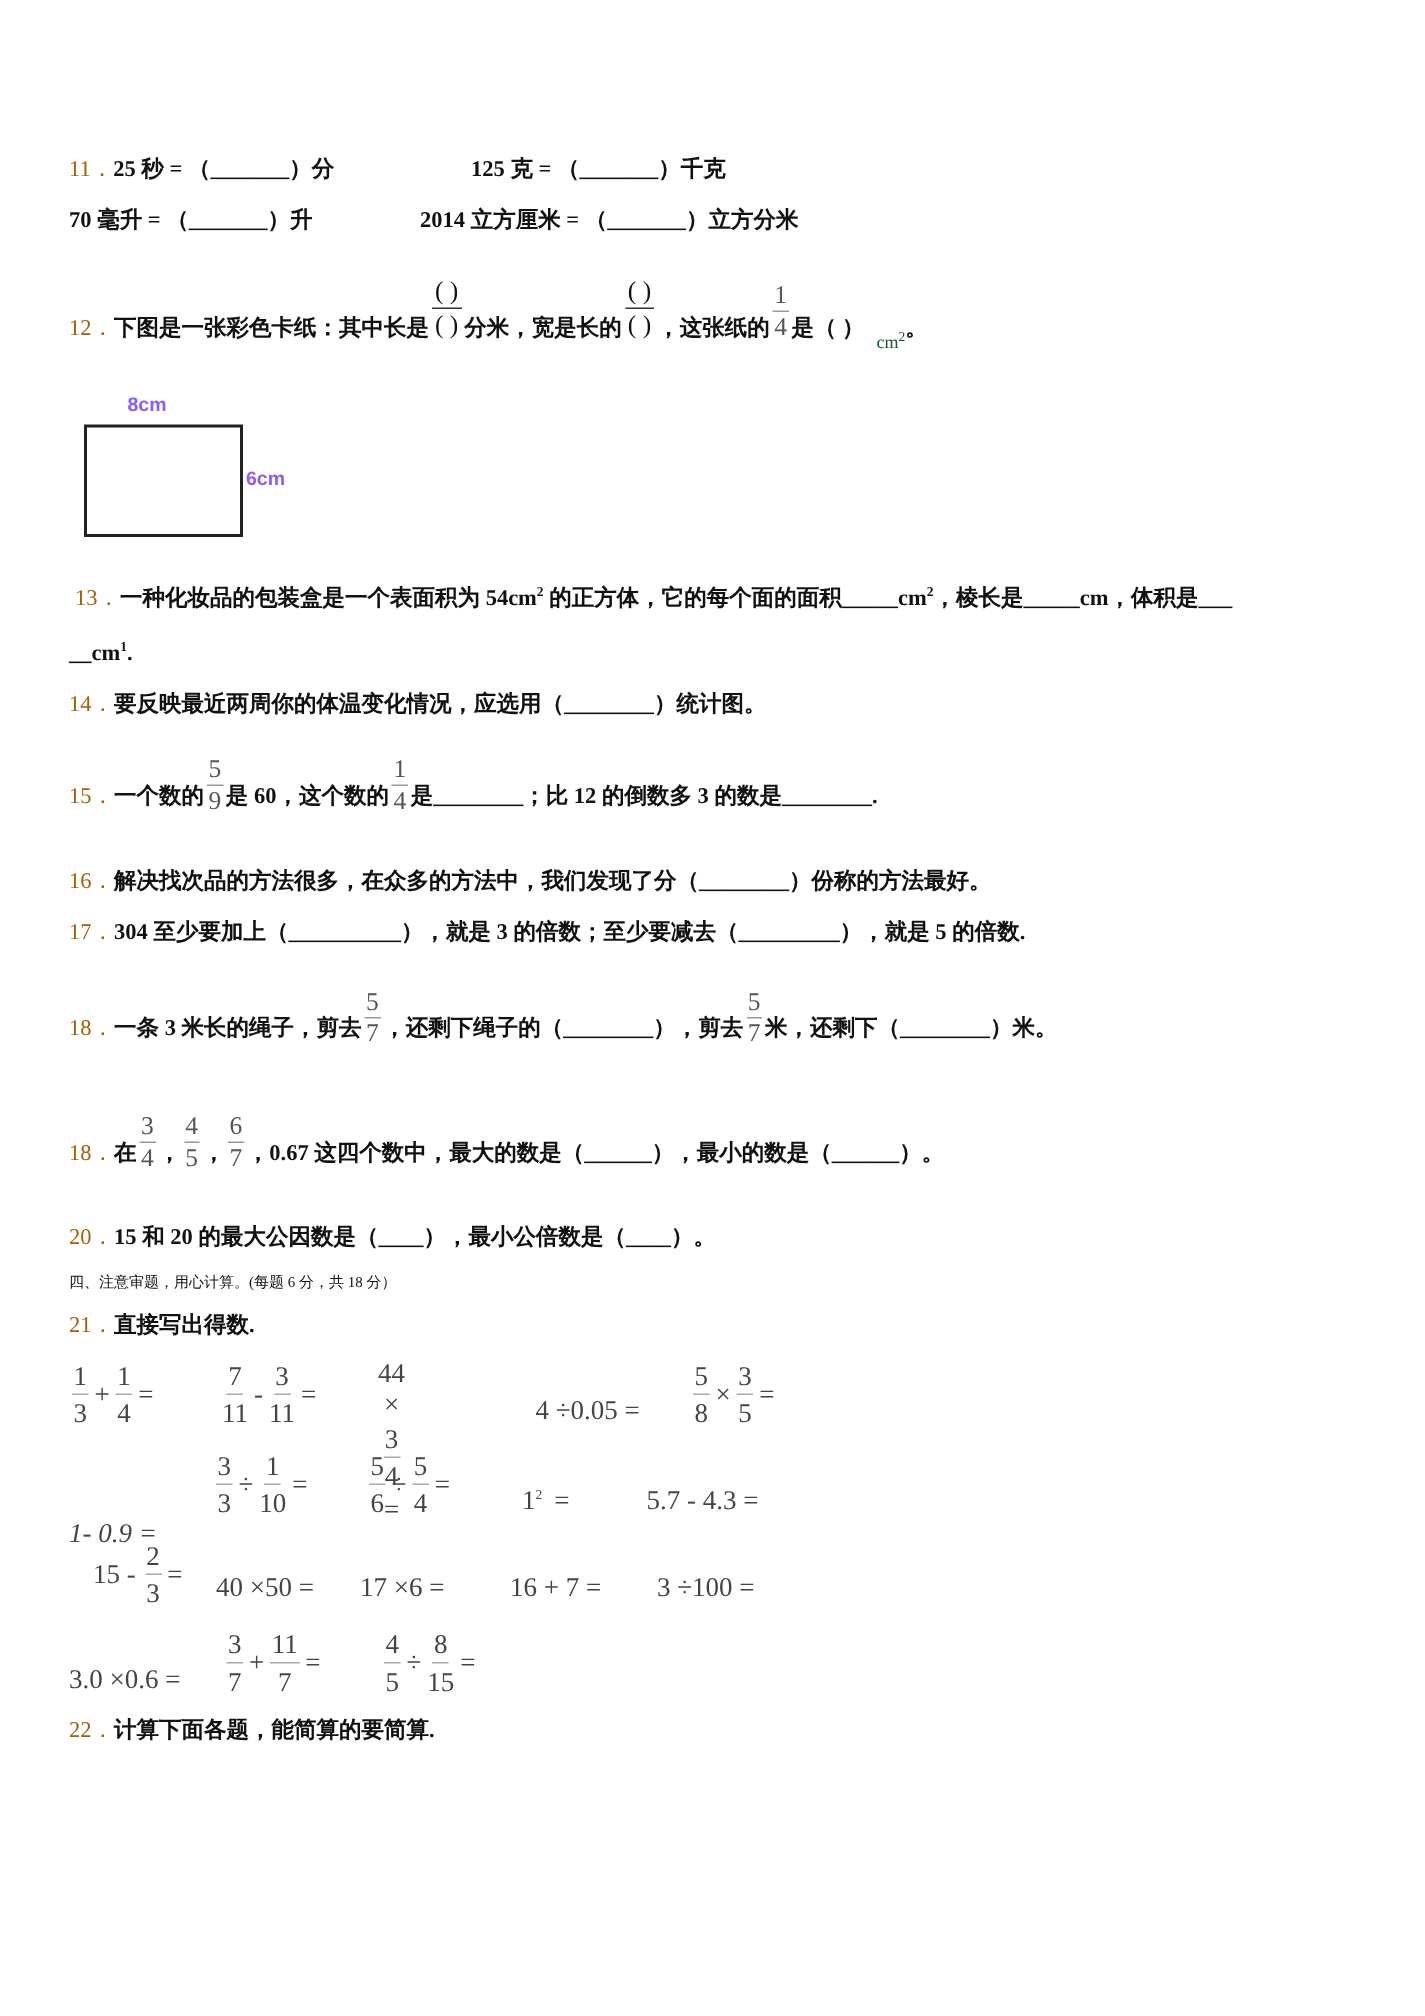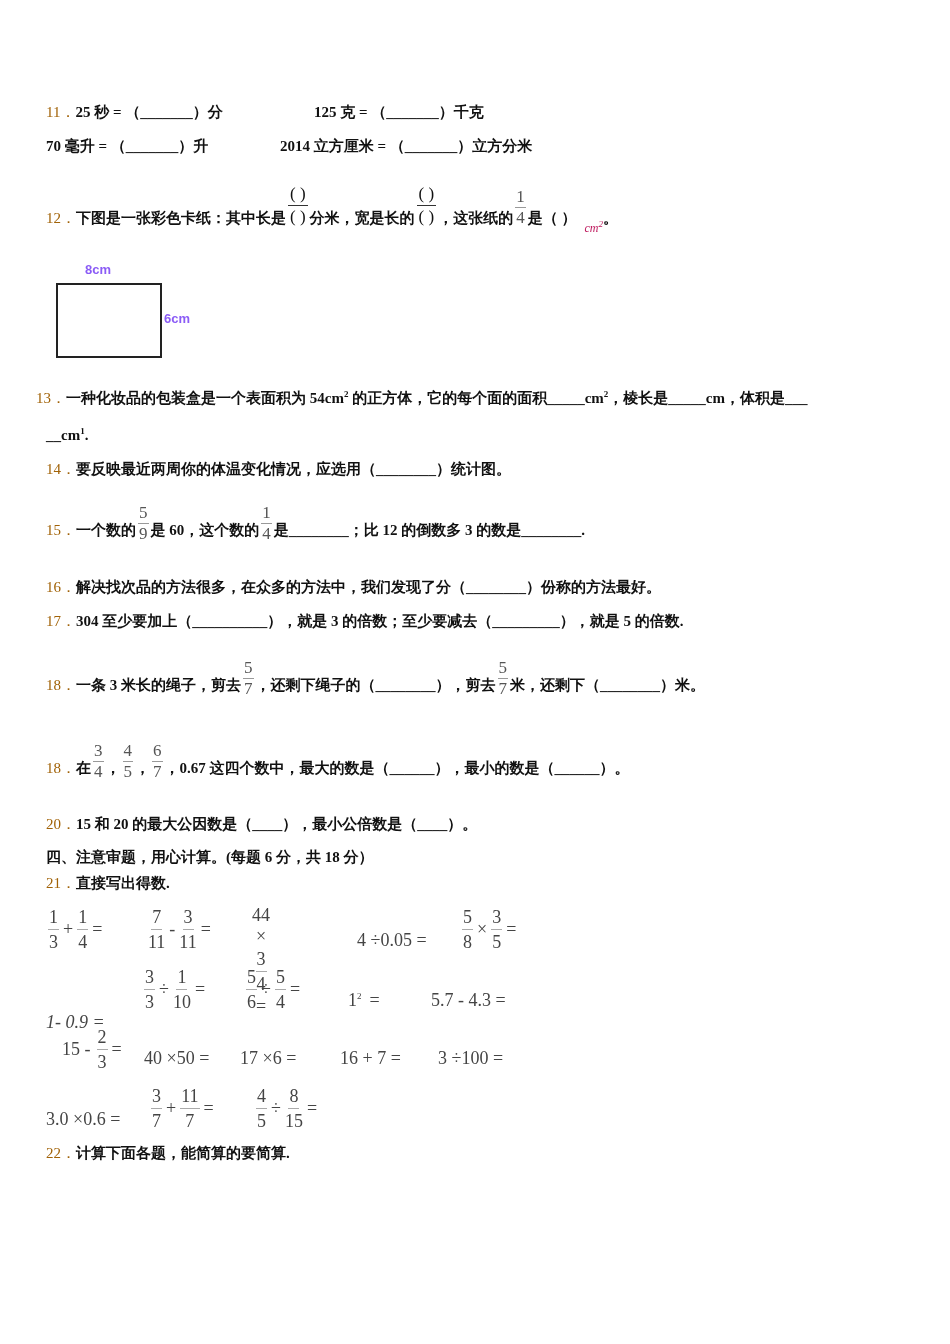"cm2" span { color: #be185d -> #14532d; font-style: italic -> none }
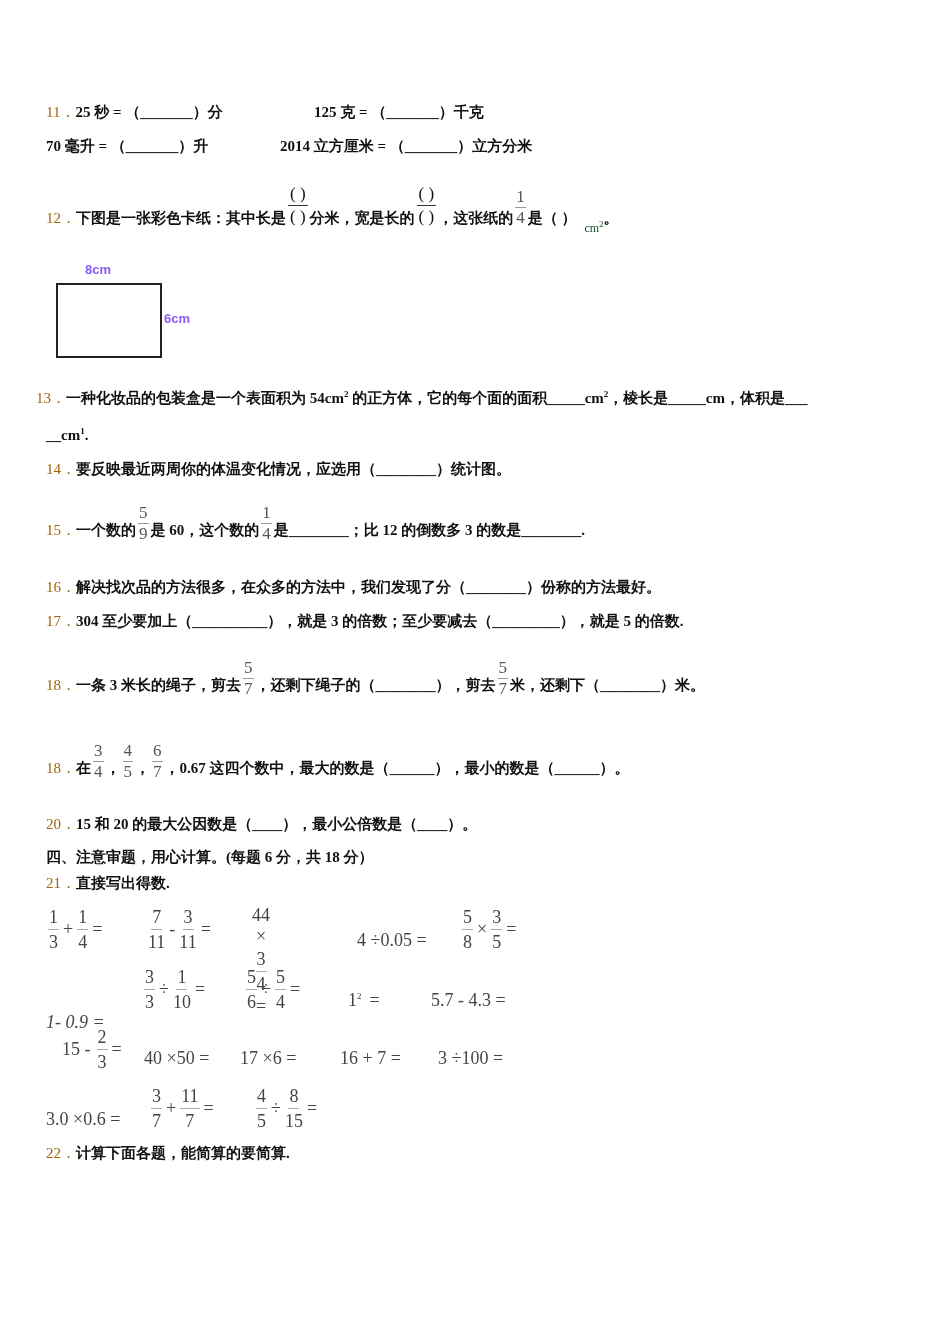"13．一种化妆品的包装盒是一个表面积为 54cm2" div.abs { left: 36px -> 50px }
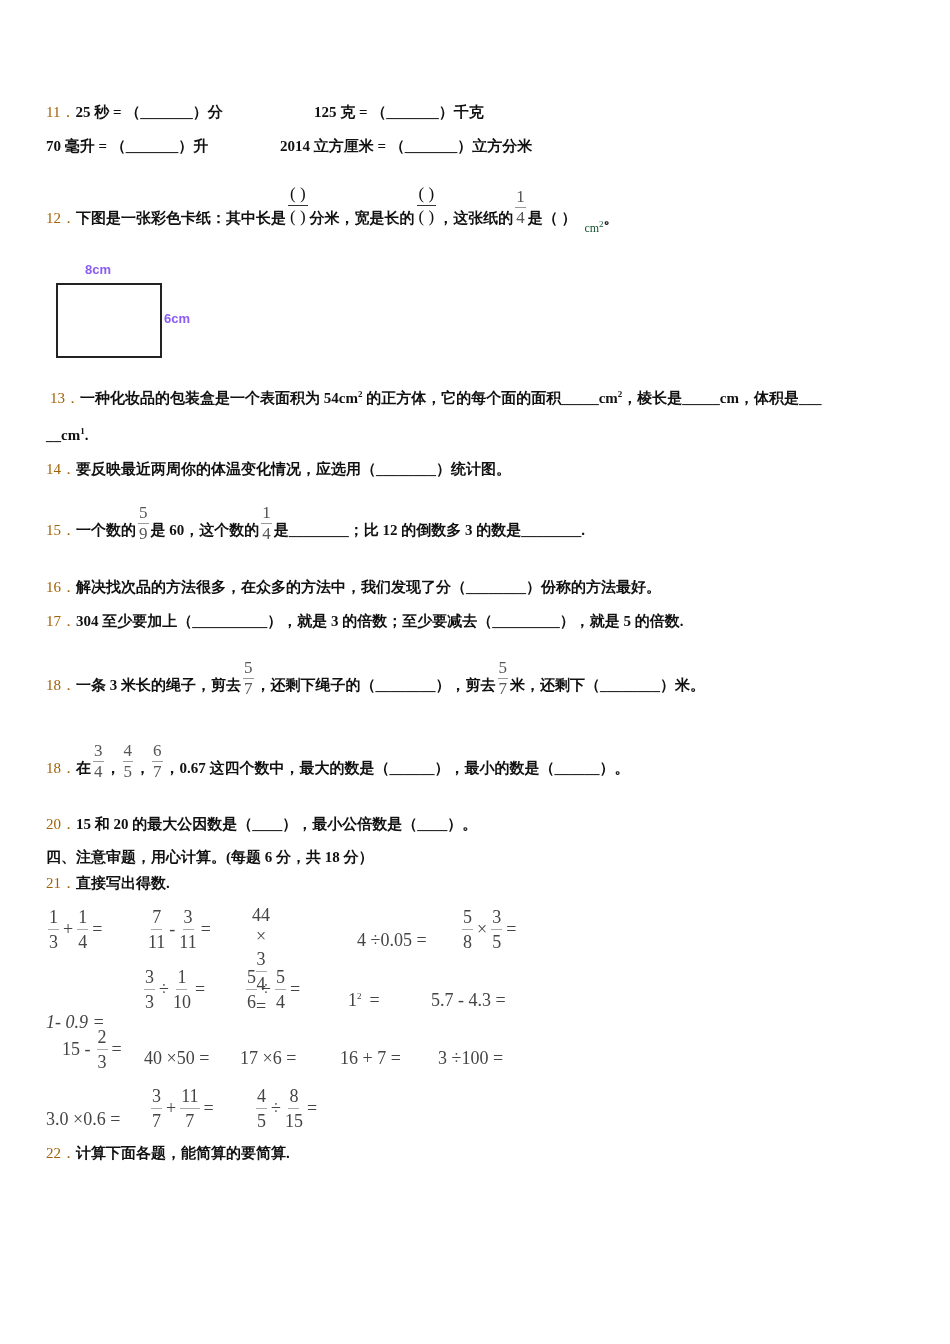"四、注意审题，用心计算。(每题 6 分，共 18 分）" .heading { font-size: 15px -> 10px; font-weight: bold -> normal }
